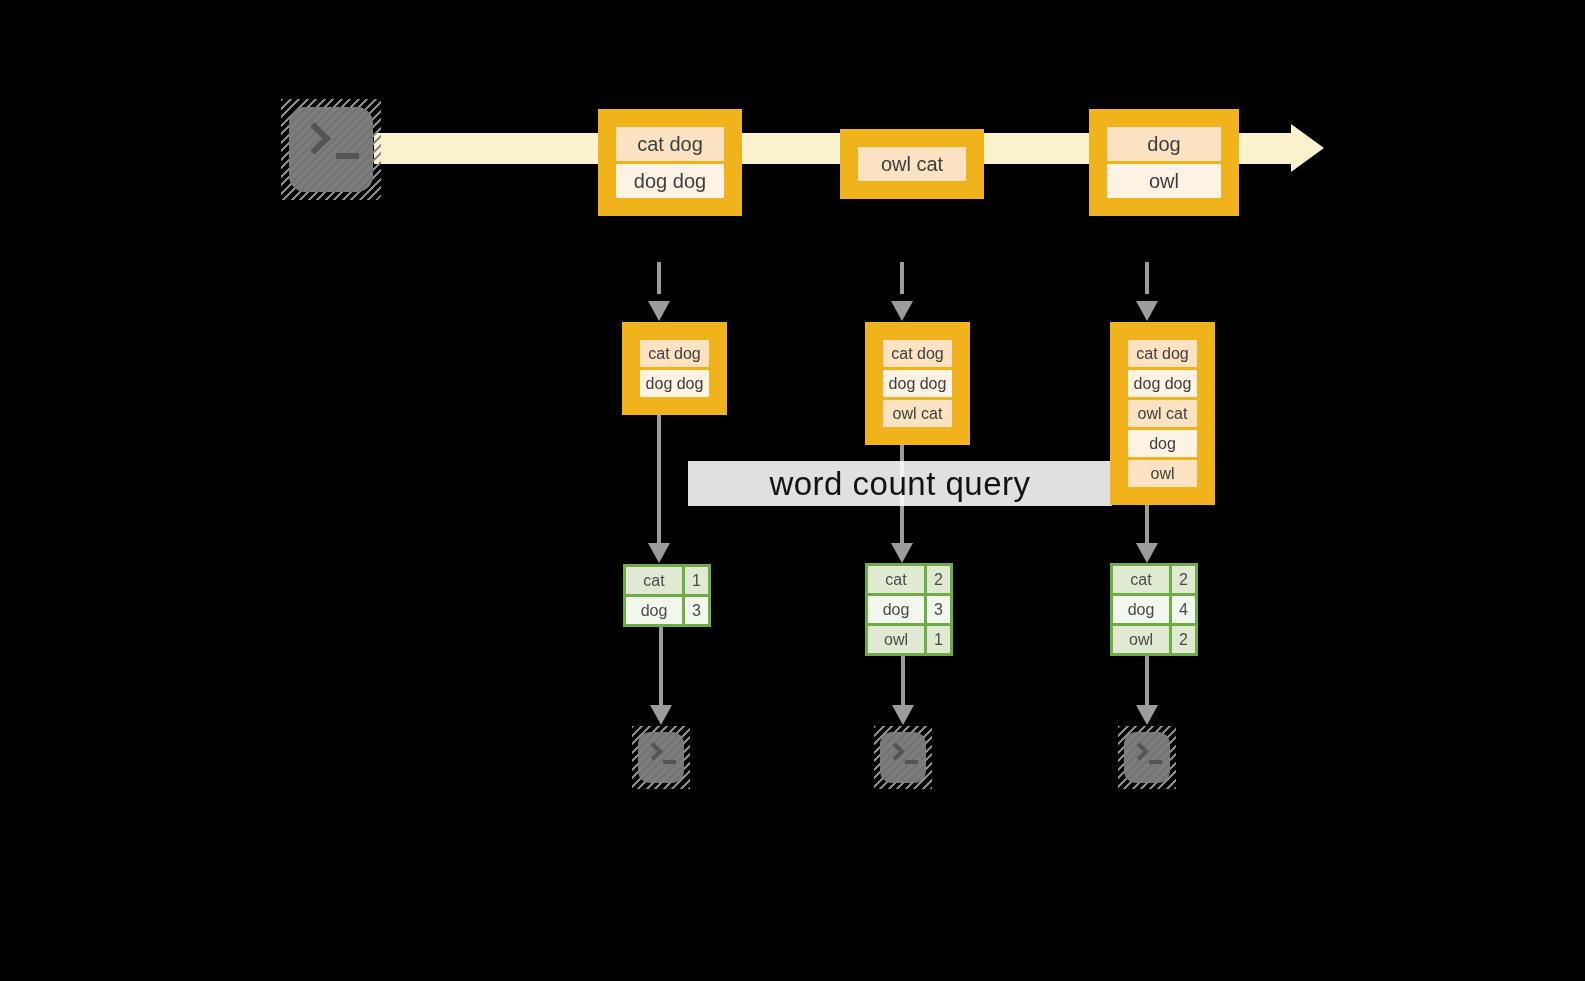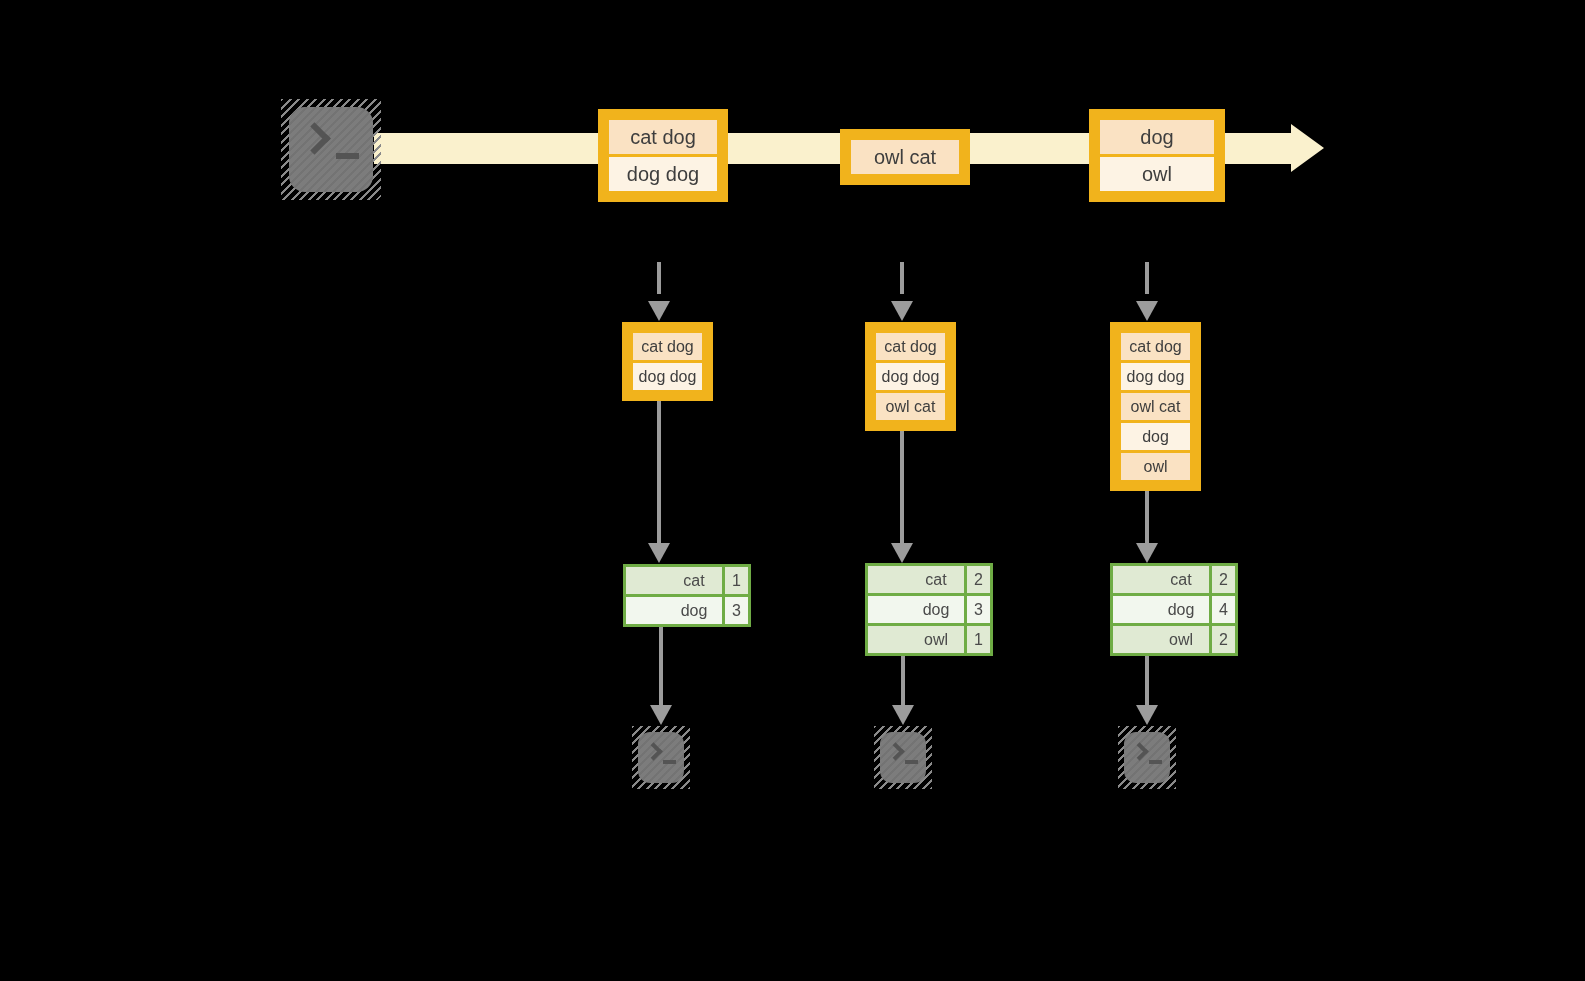"cat dog" .obox { padding: 11px -> 18px }
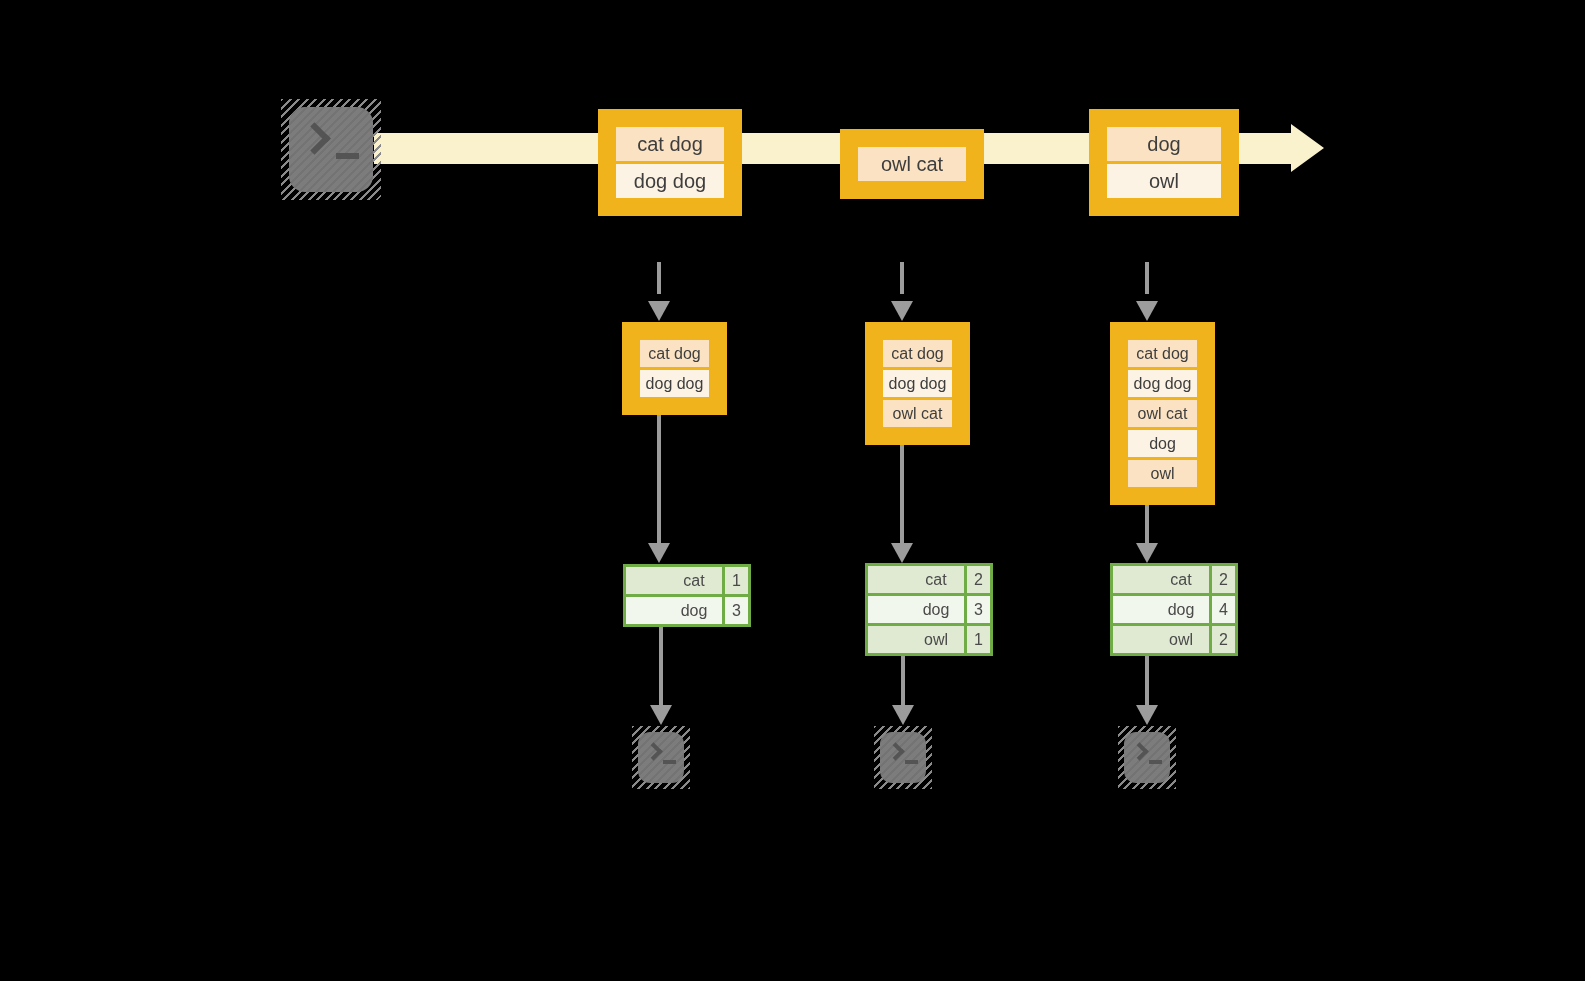"word count query" div.query-band { html: none -> <div> <span>word count query</span> </div> }
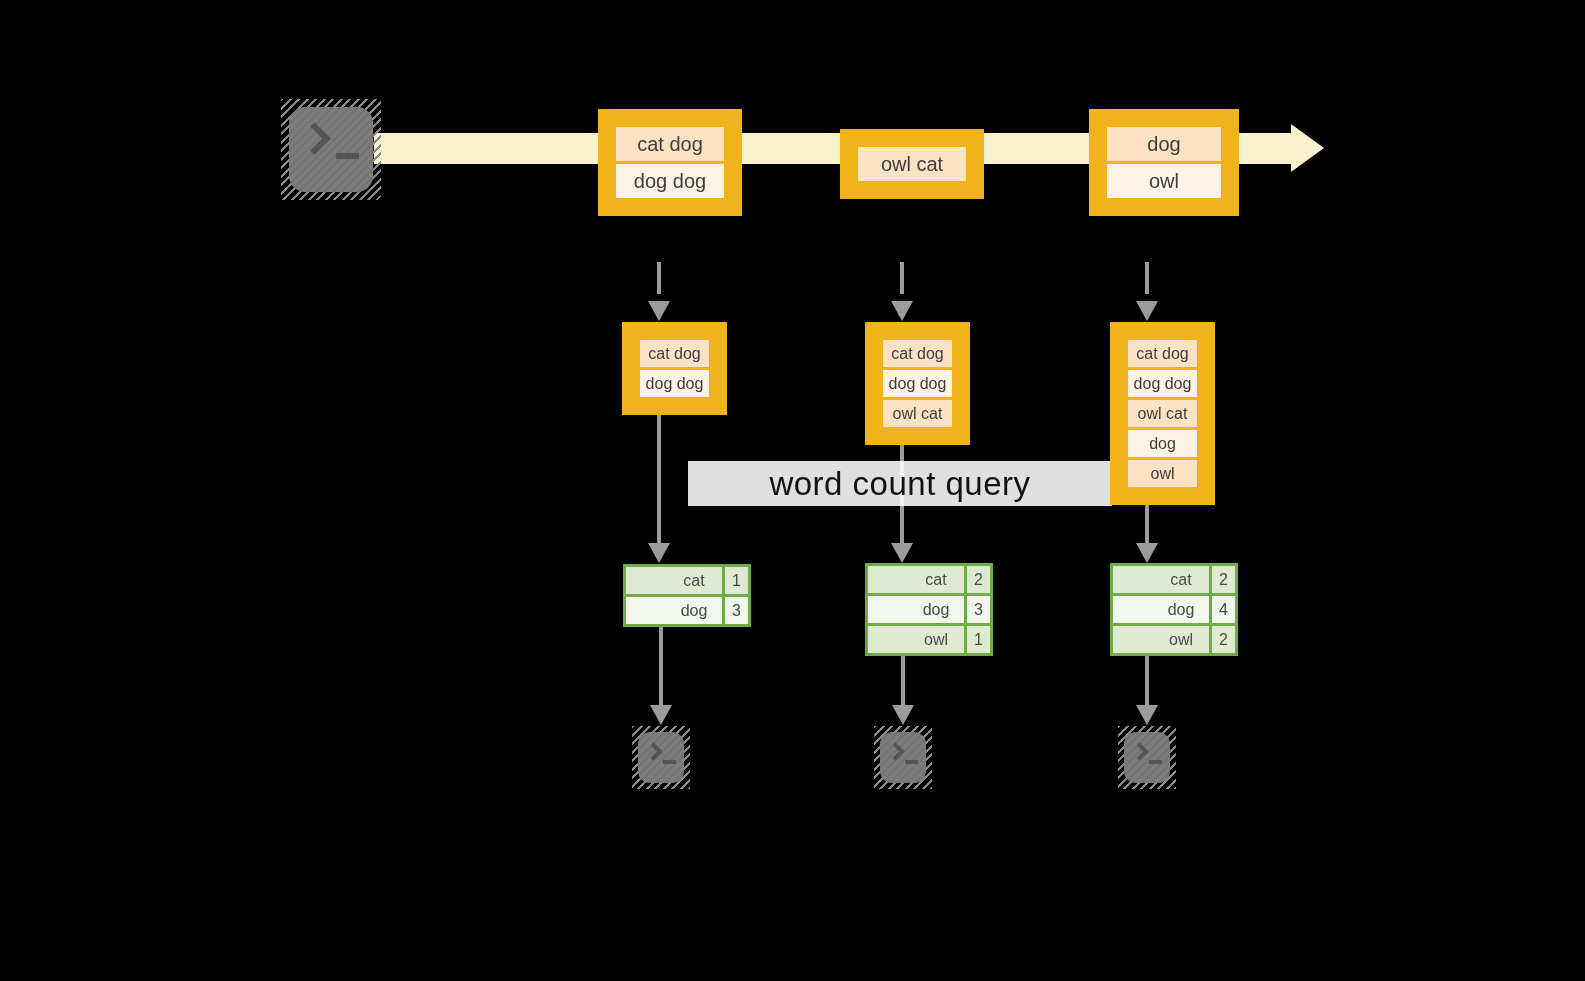"cat" .gword { padding-left: 40px -> none }
